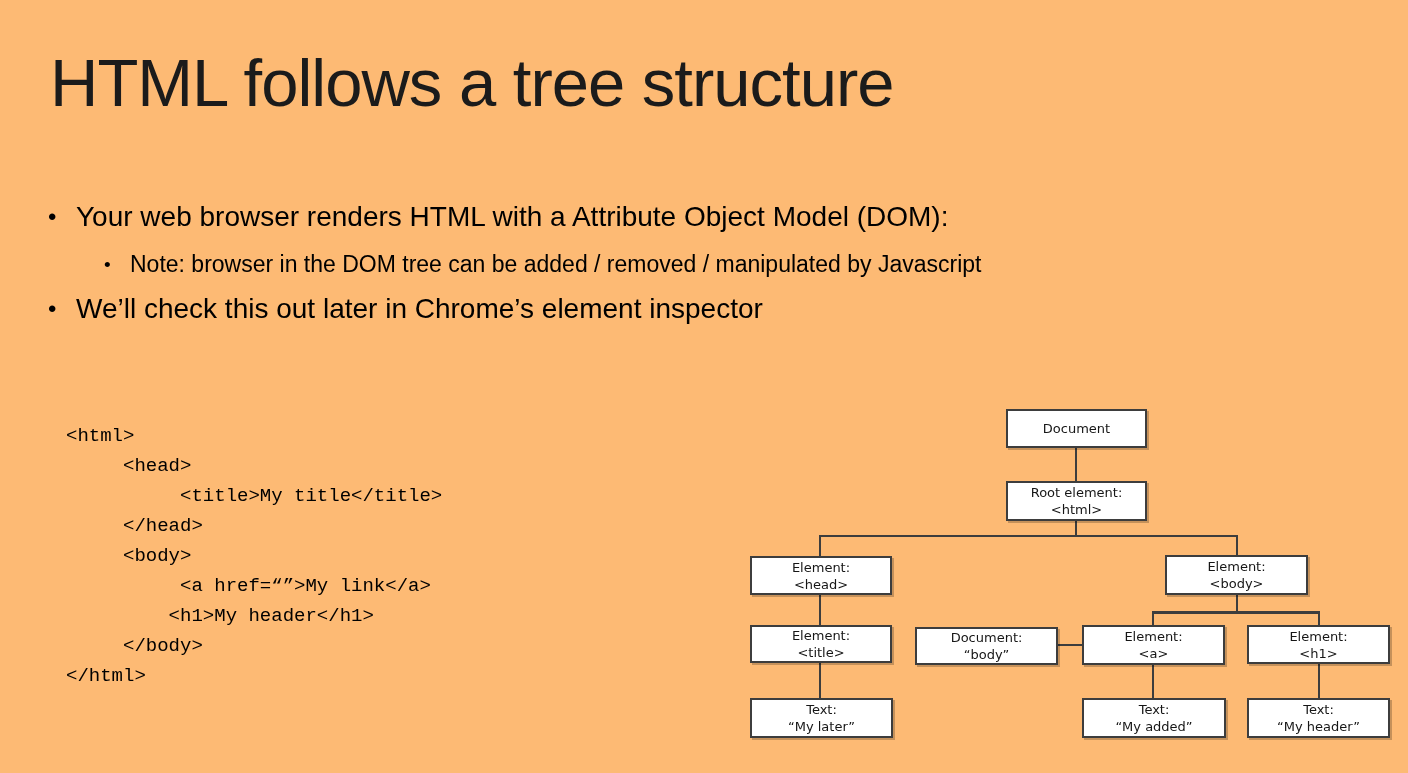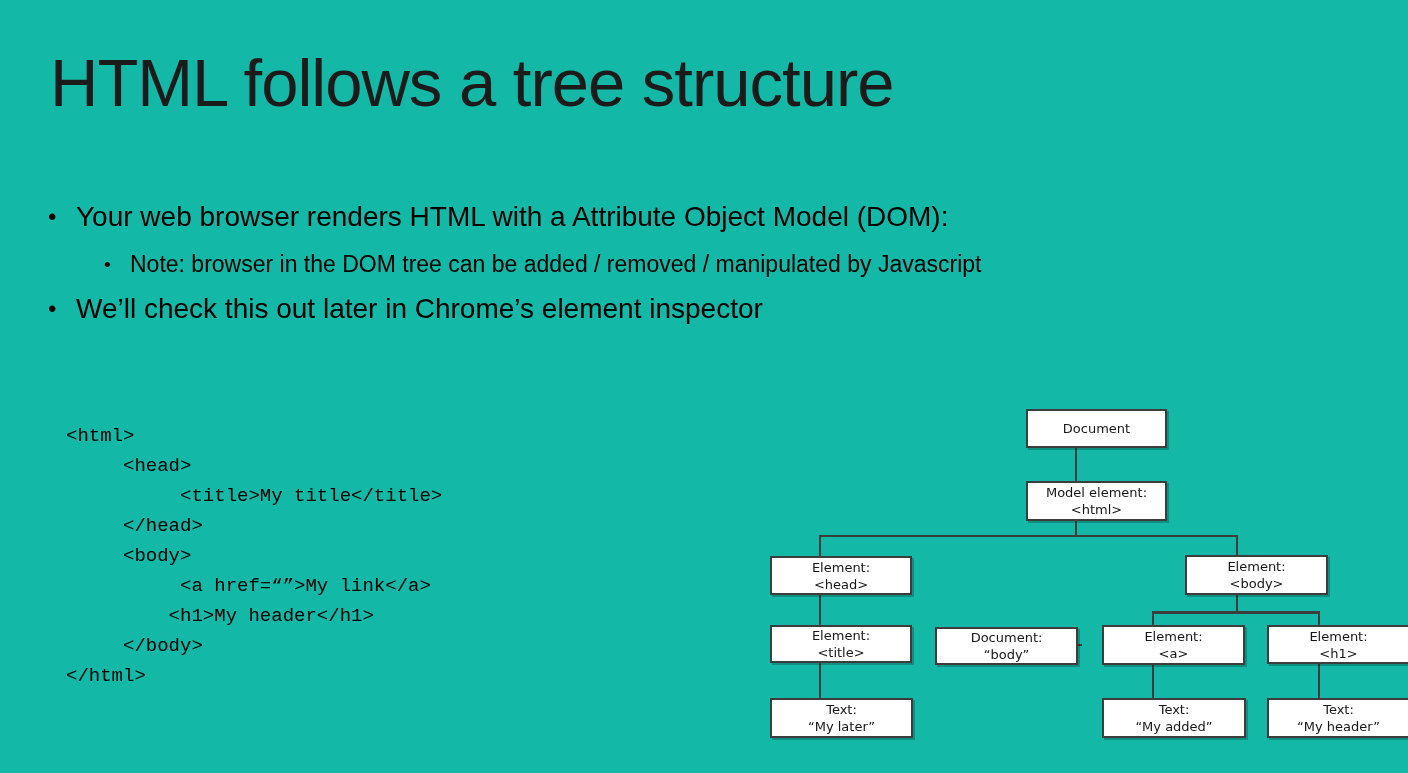"HTML follows a tree structure" .slide { background: #14b8a6 -> #fdba74 }
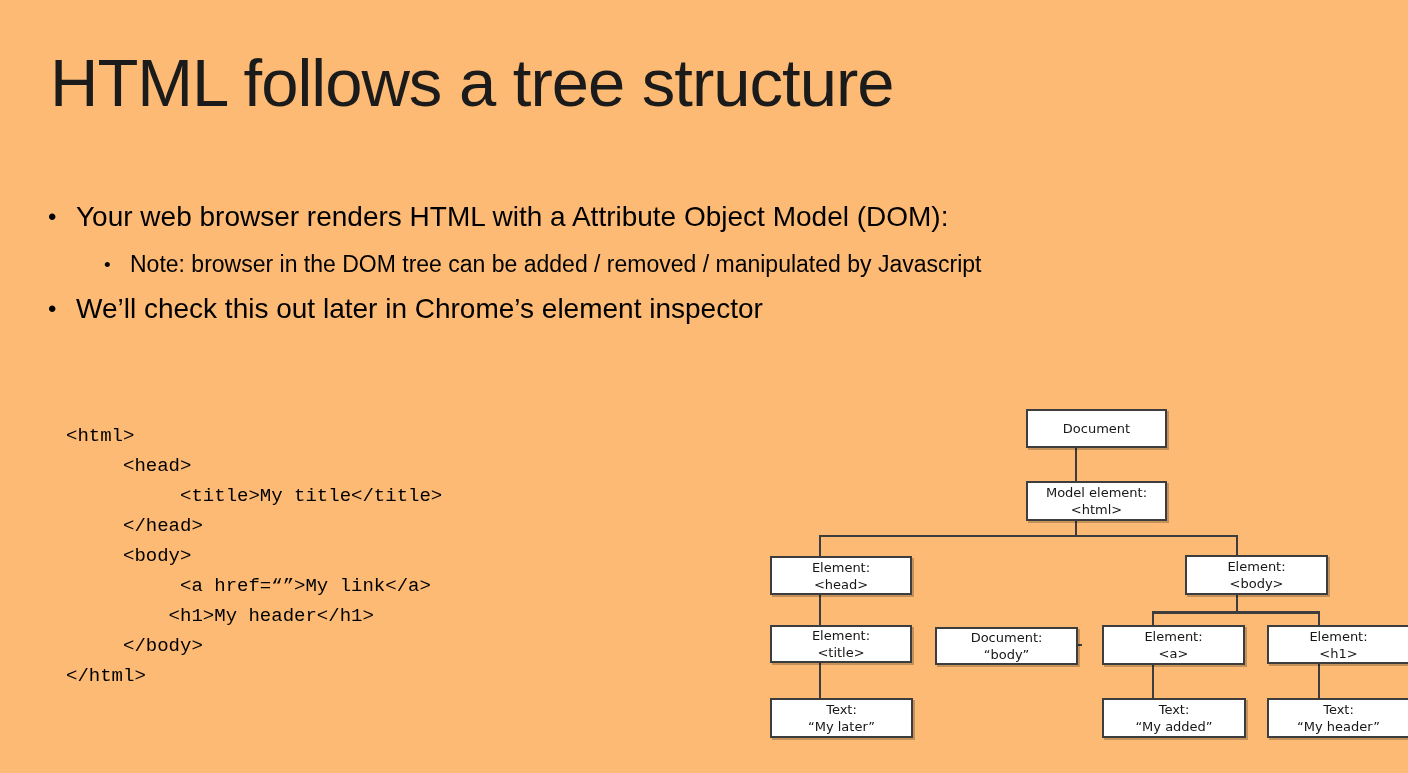"Document" .node { margin-left: 20px -> none }
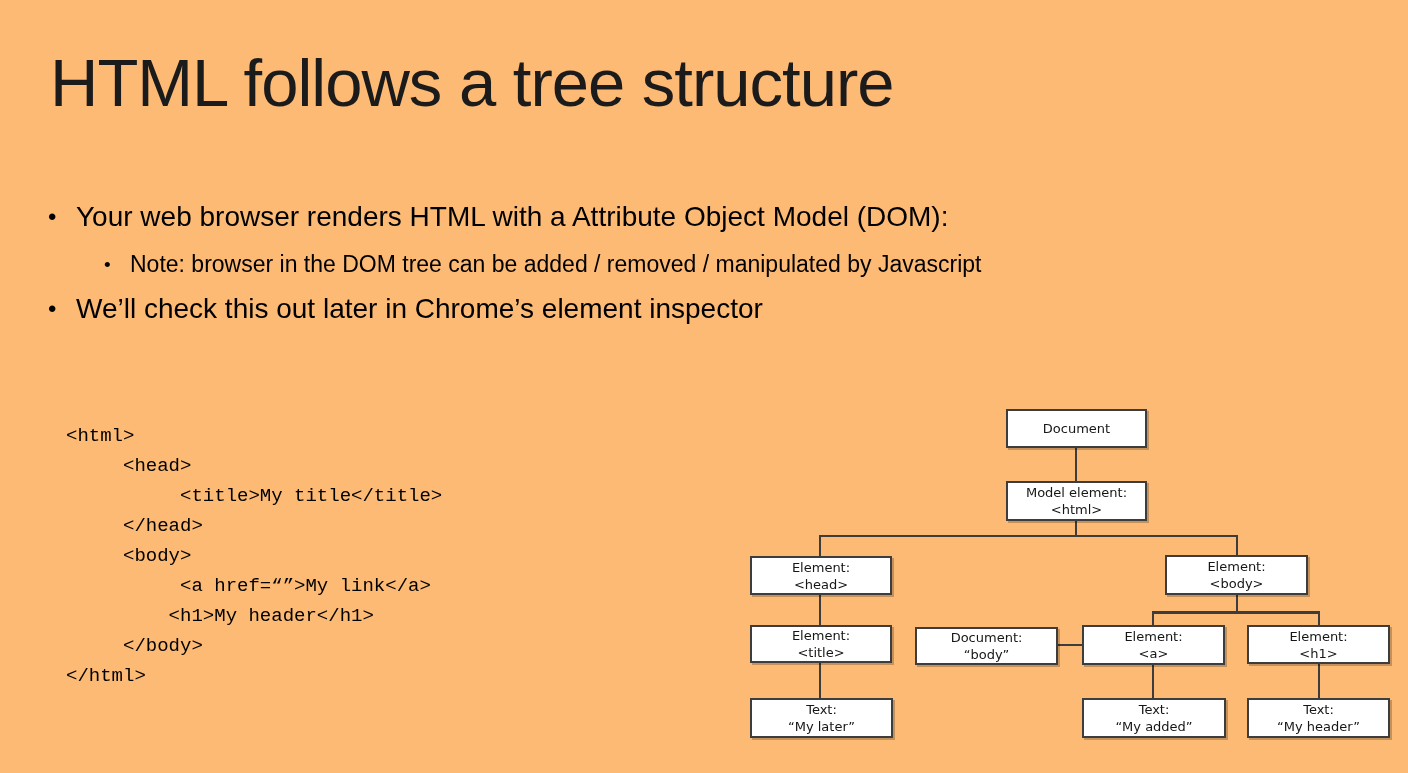"Model element:" div { text: Model -> Root }
